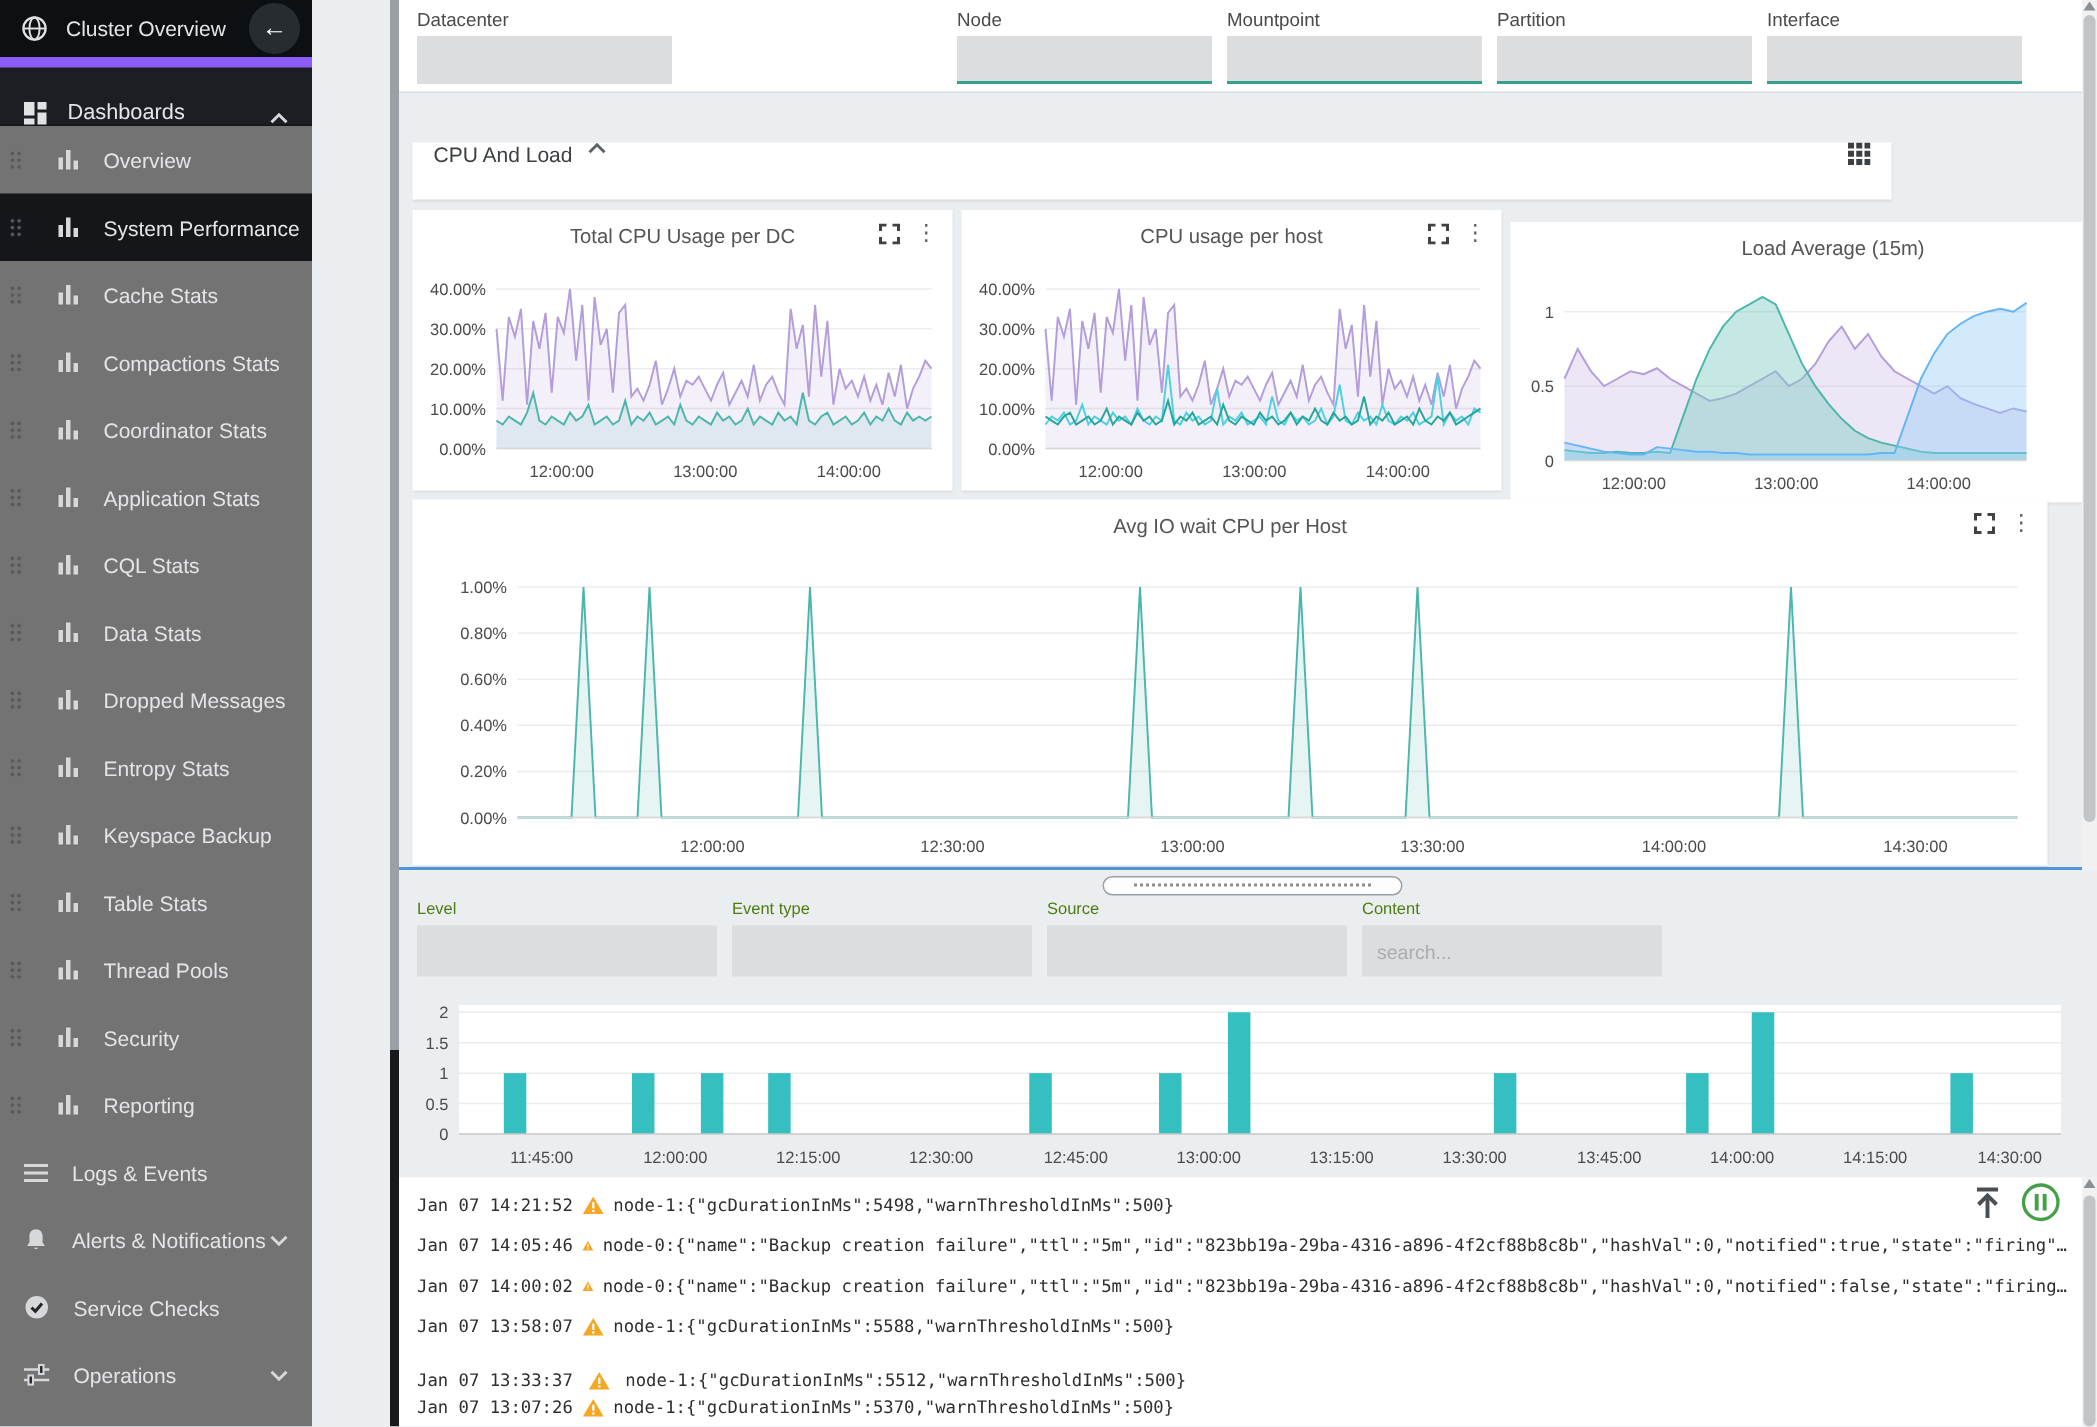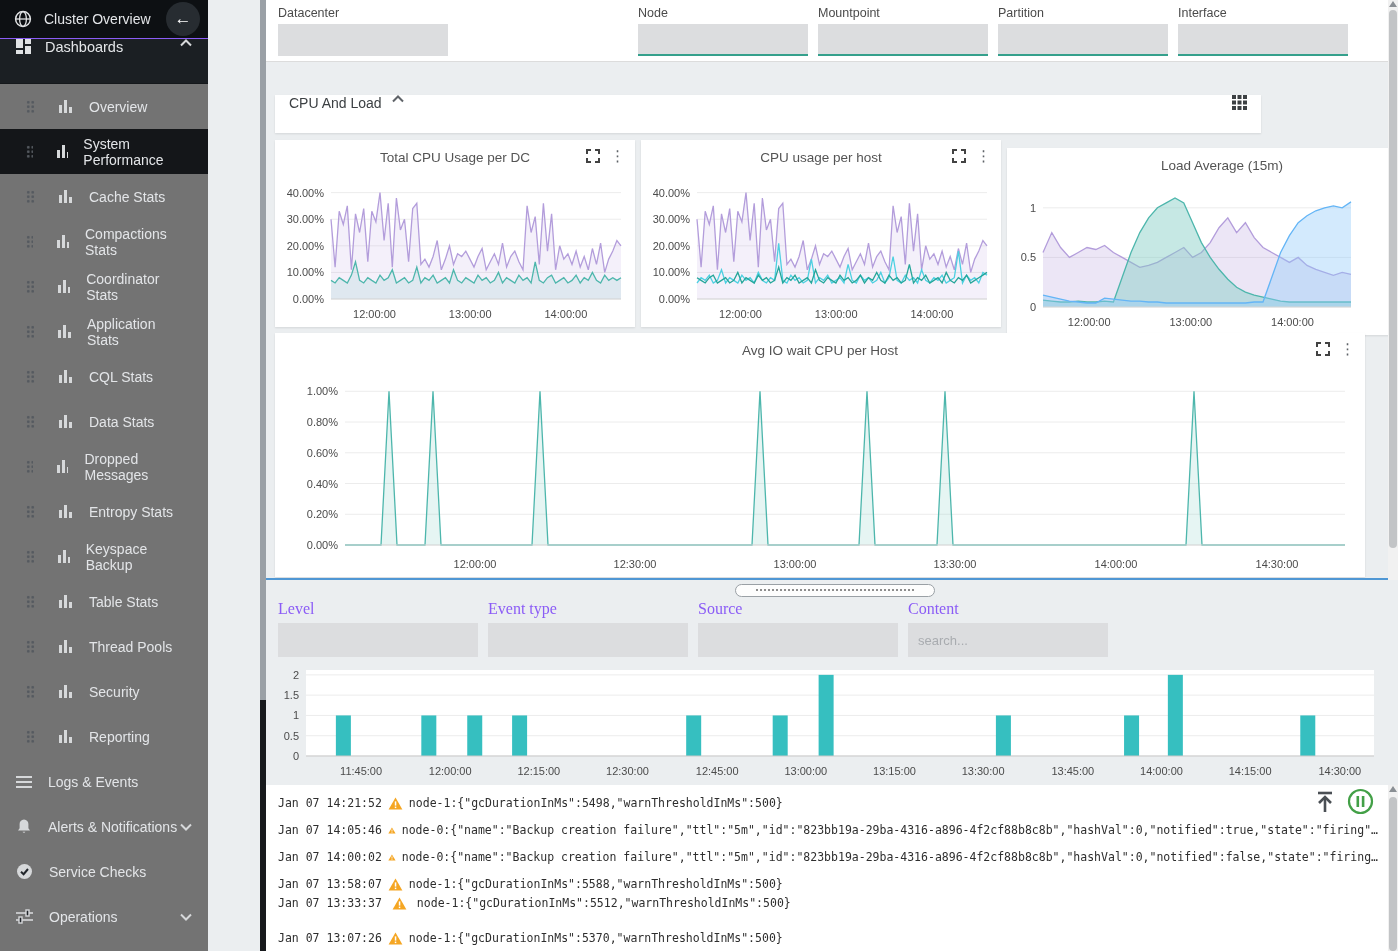"Dashboards" .side-section { align-items: flex-start -> flex-end; border-top: 1px solid #8b5cf6 -> 7px solid #8b5cf6 }
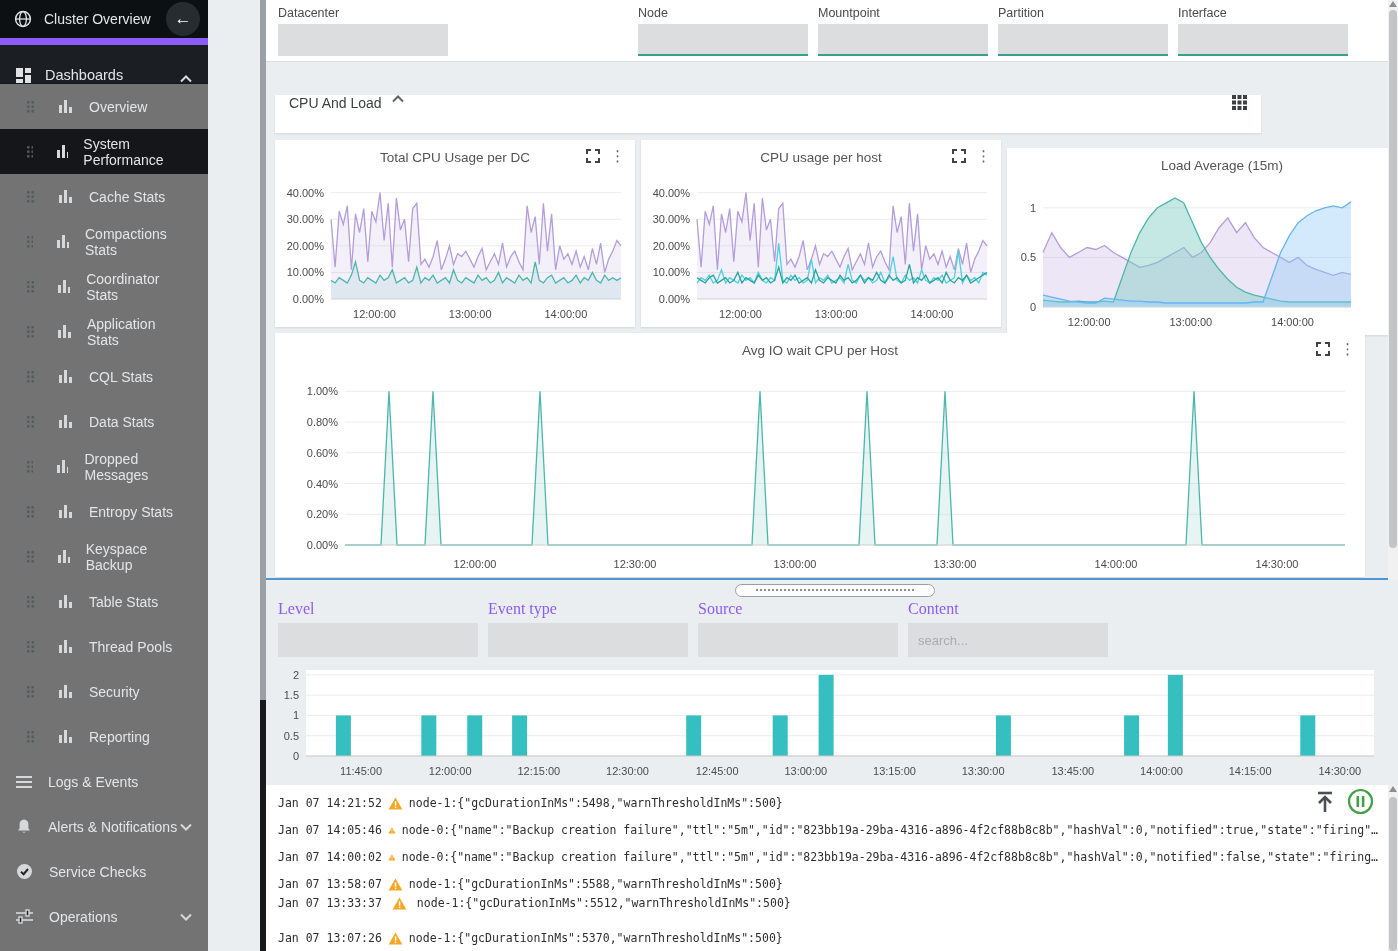"Overview" .side-item { padding: 0 26px -> 0 6px }
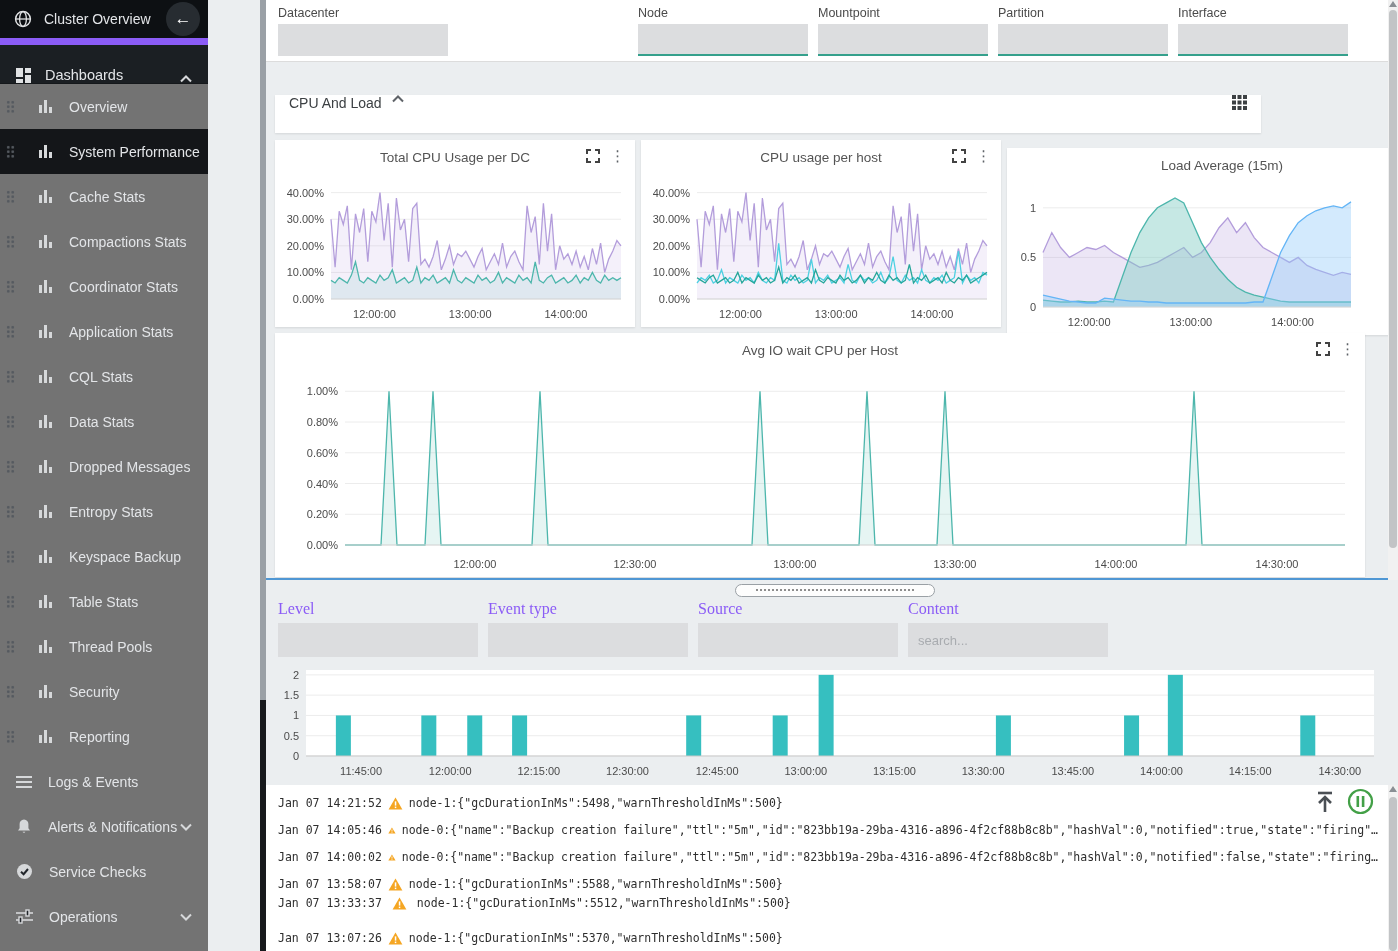"Level" .efield .flabel { color: #8b5cf6 -> #4d7c0f; font-family: Liberation Serif, serif -> none; font-size: 16px -> 11px }
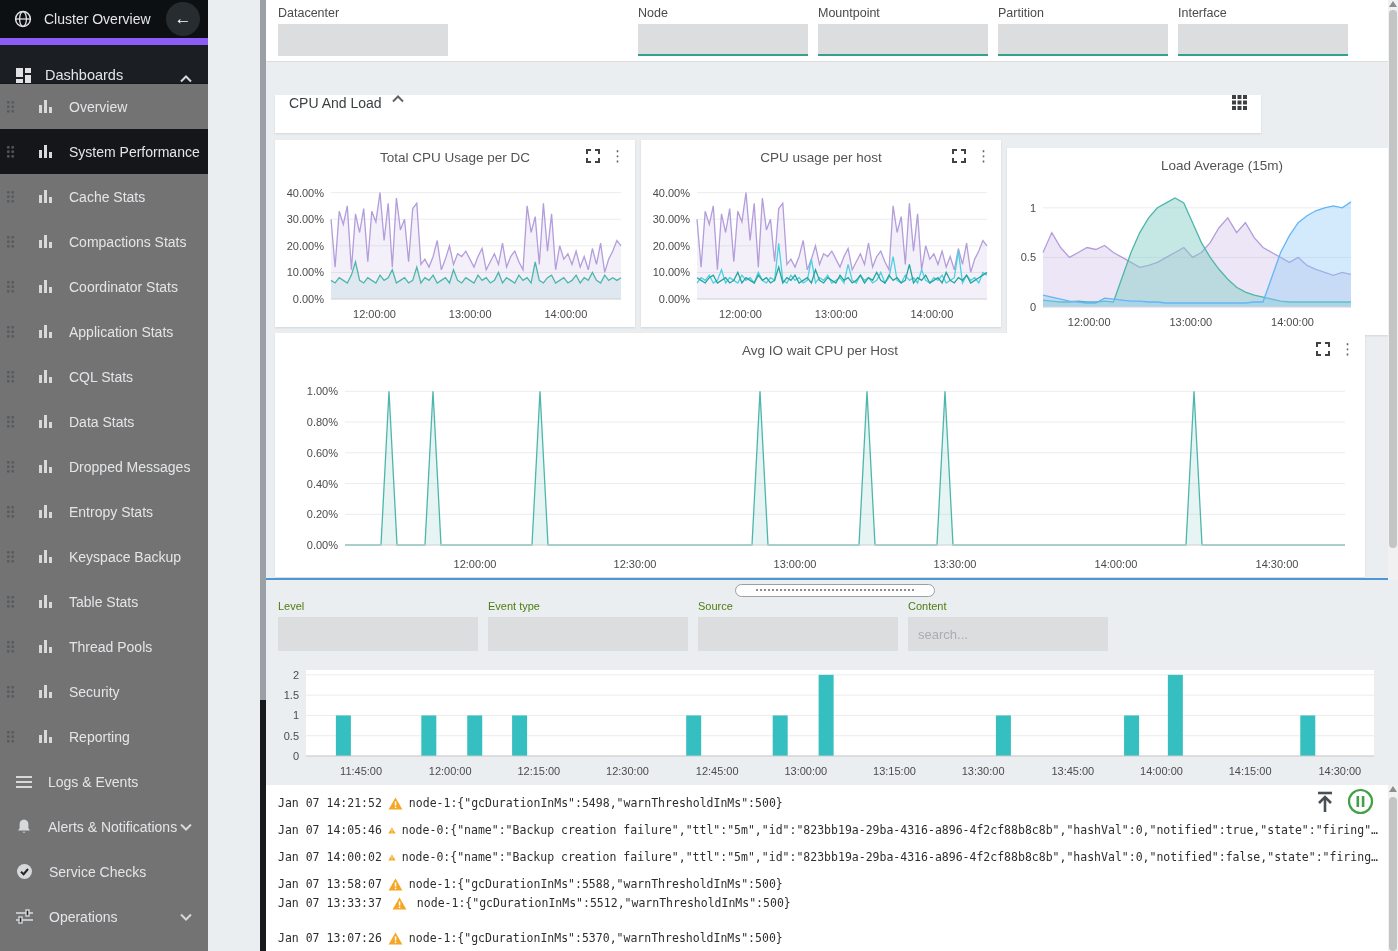"Jan 07 13:33:37" div.log-line { top: 108px -> 125px }
